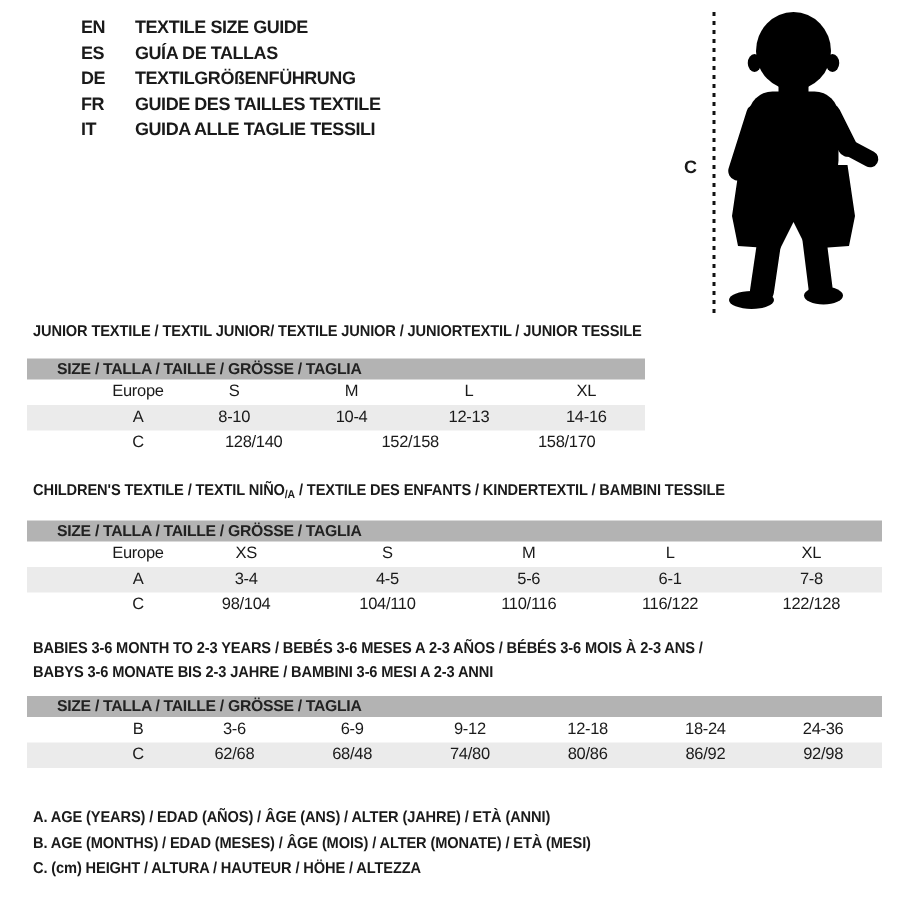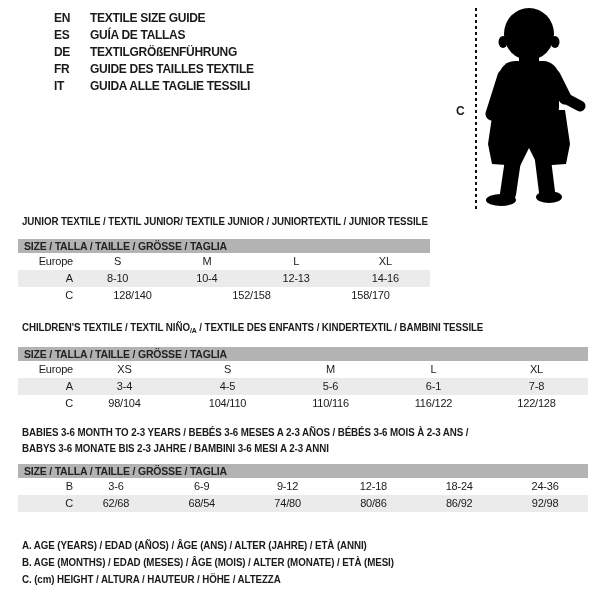"SIZE / TALLA / TAILLE" .size-bar { padding-left: 6px -> 20px }
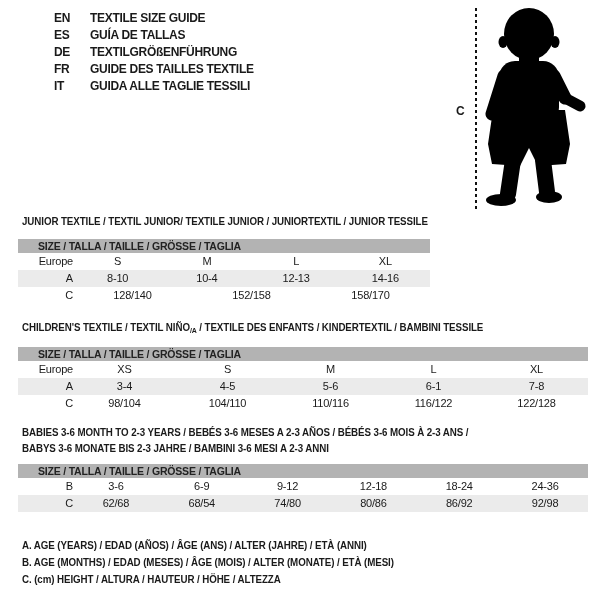"Europe" .trow .lbl { margin-left: none -> 44px; text-align: right -> center }
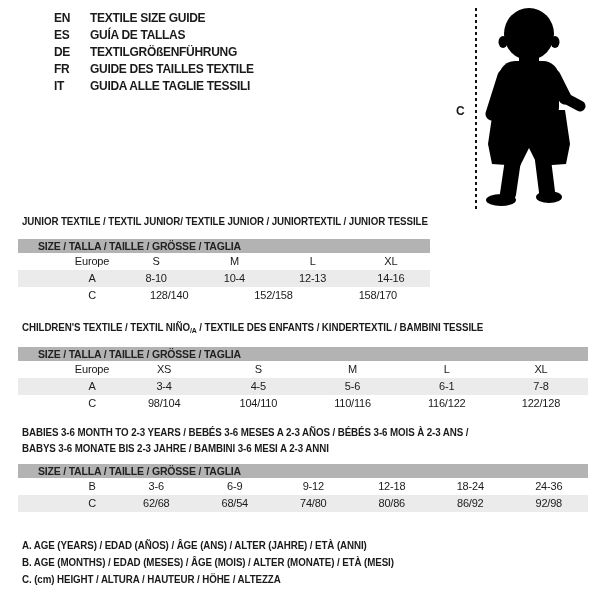"68/54" div.cell { text: 68/54 -> 68/48 }
